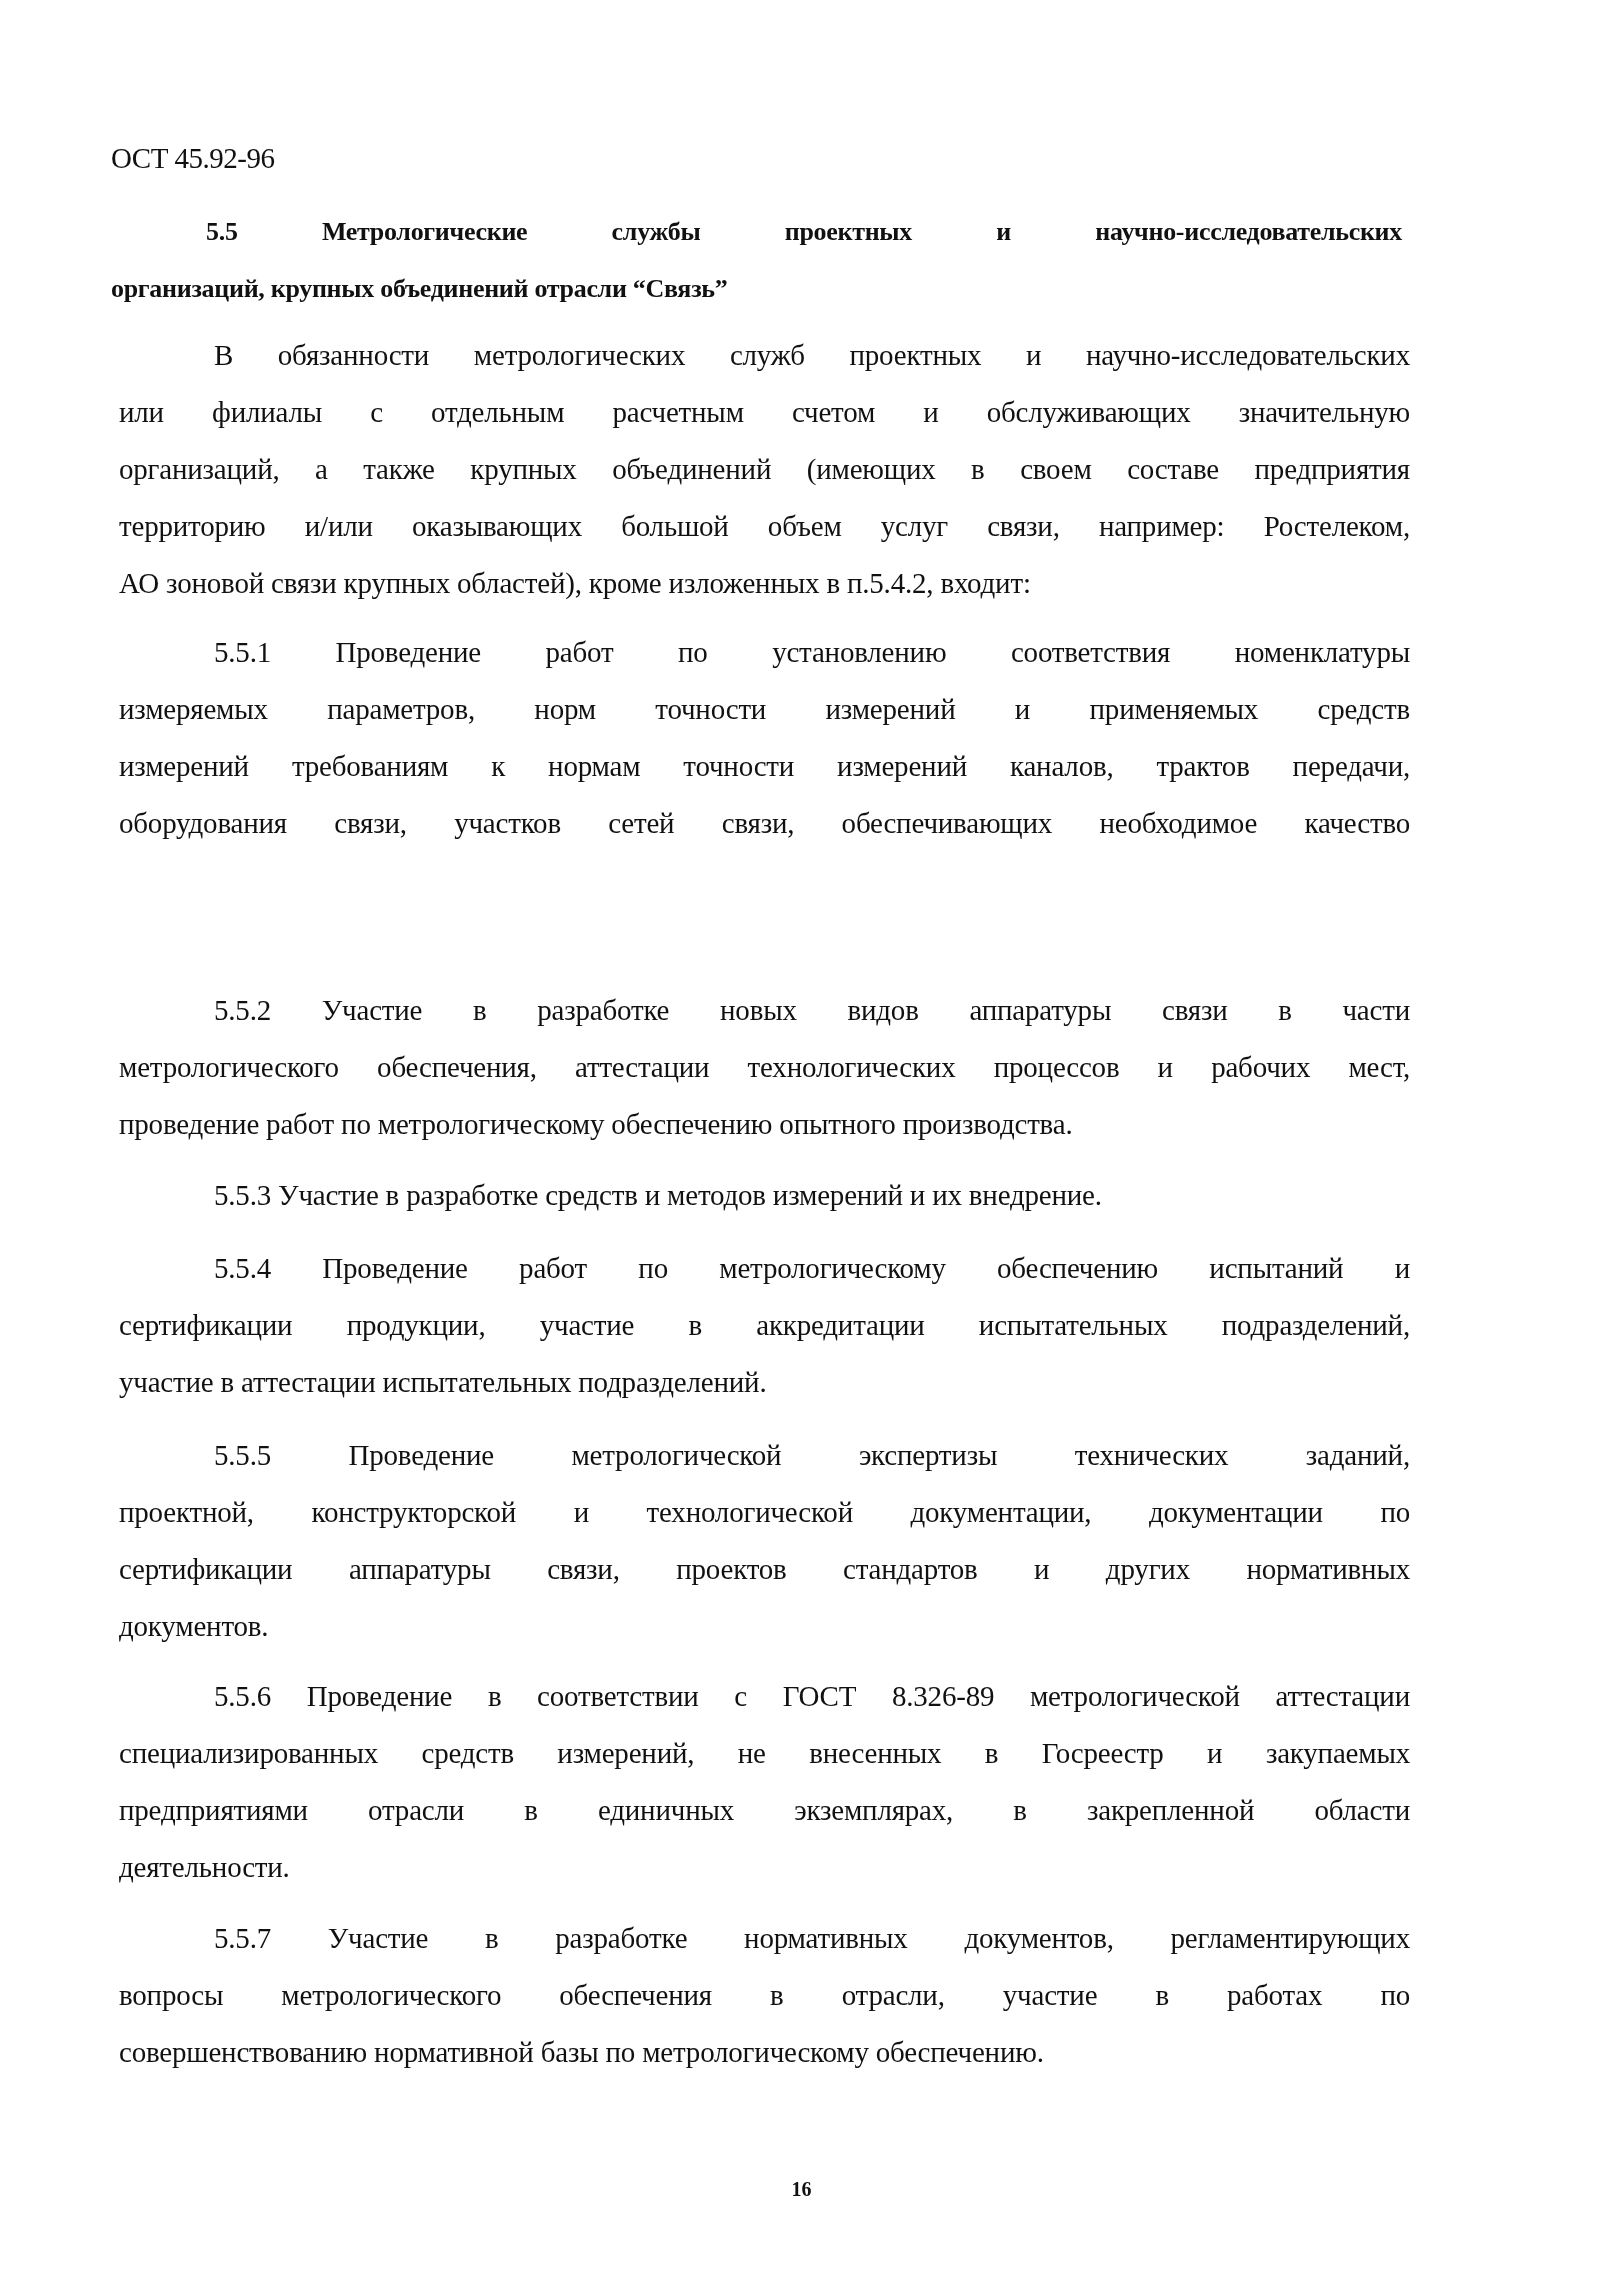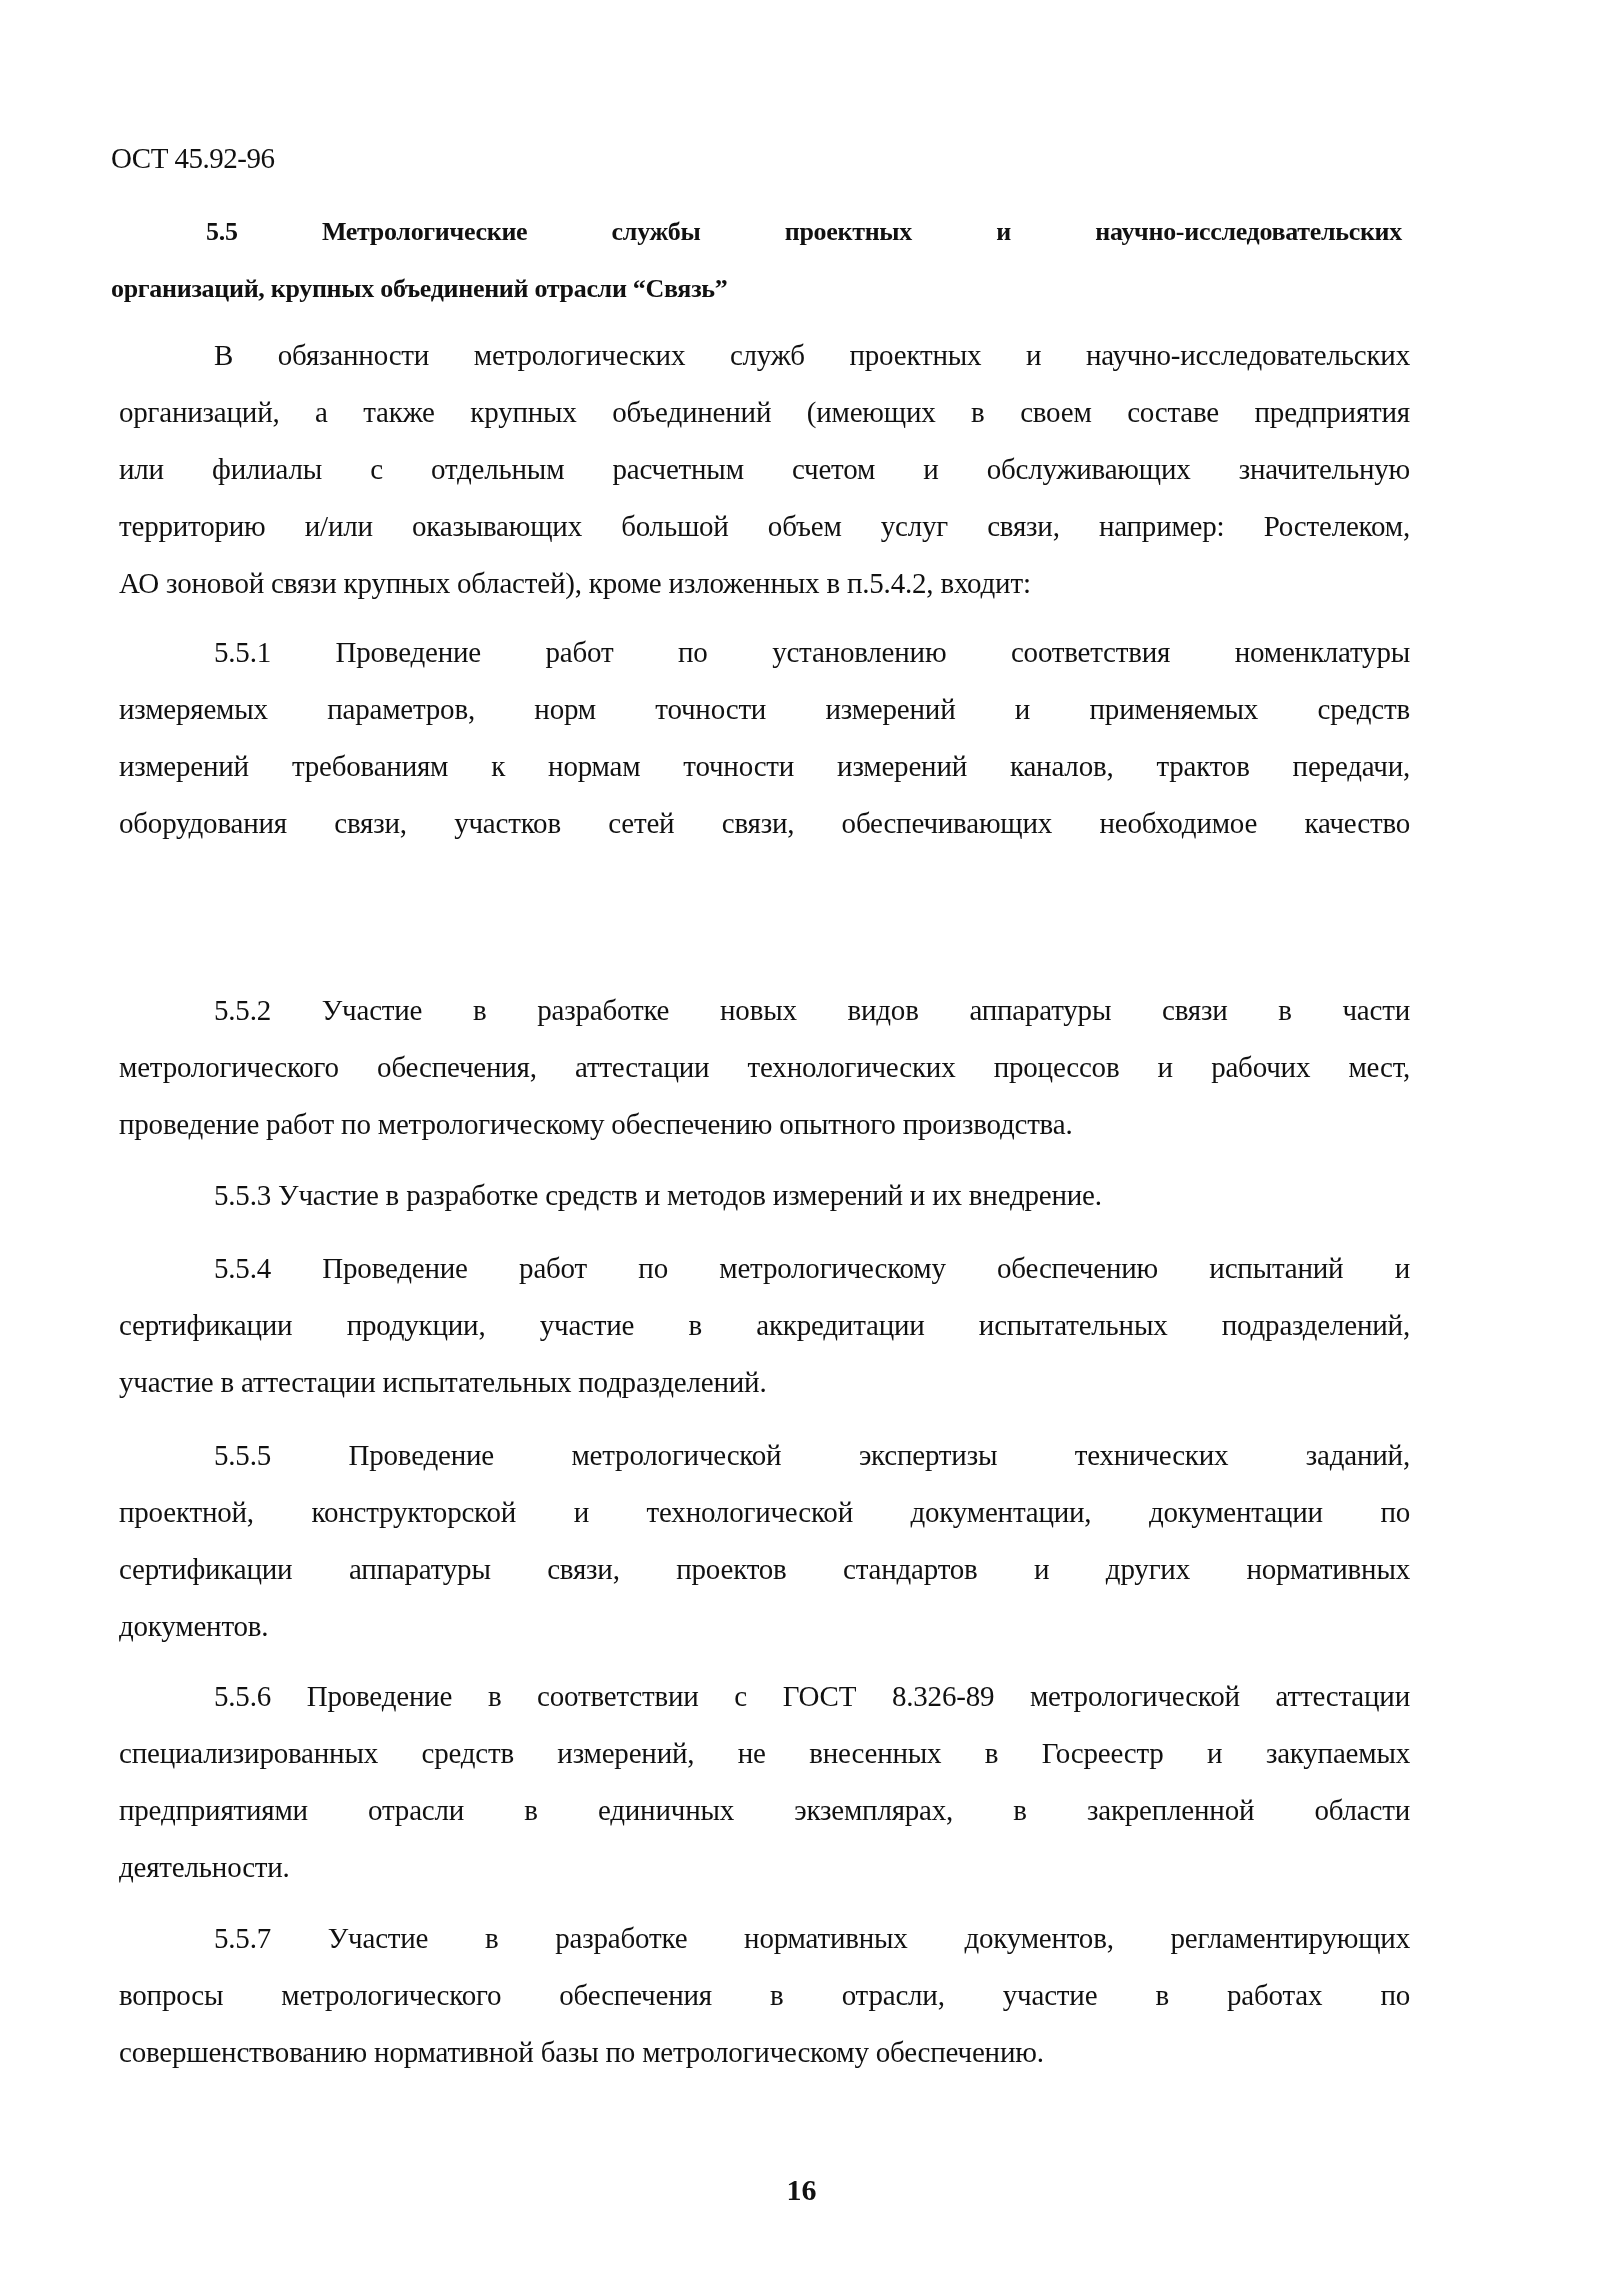"организаций, а также крупных объединений" span.line { order: before "или филиалы с отдельным расчетным" -> after "или филиалы с отдельным расчетным" }
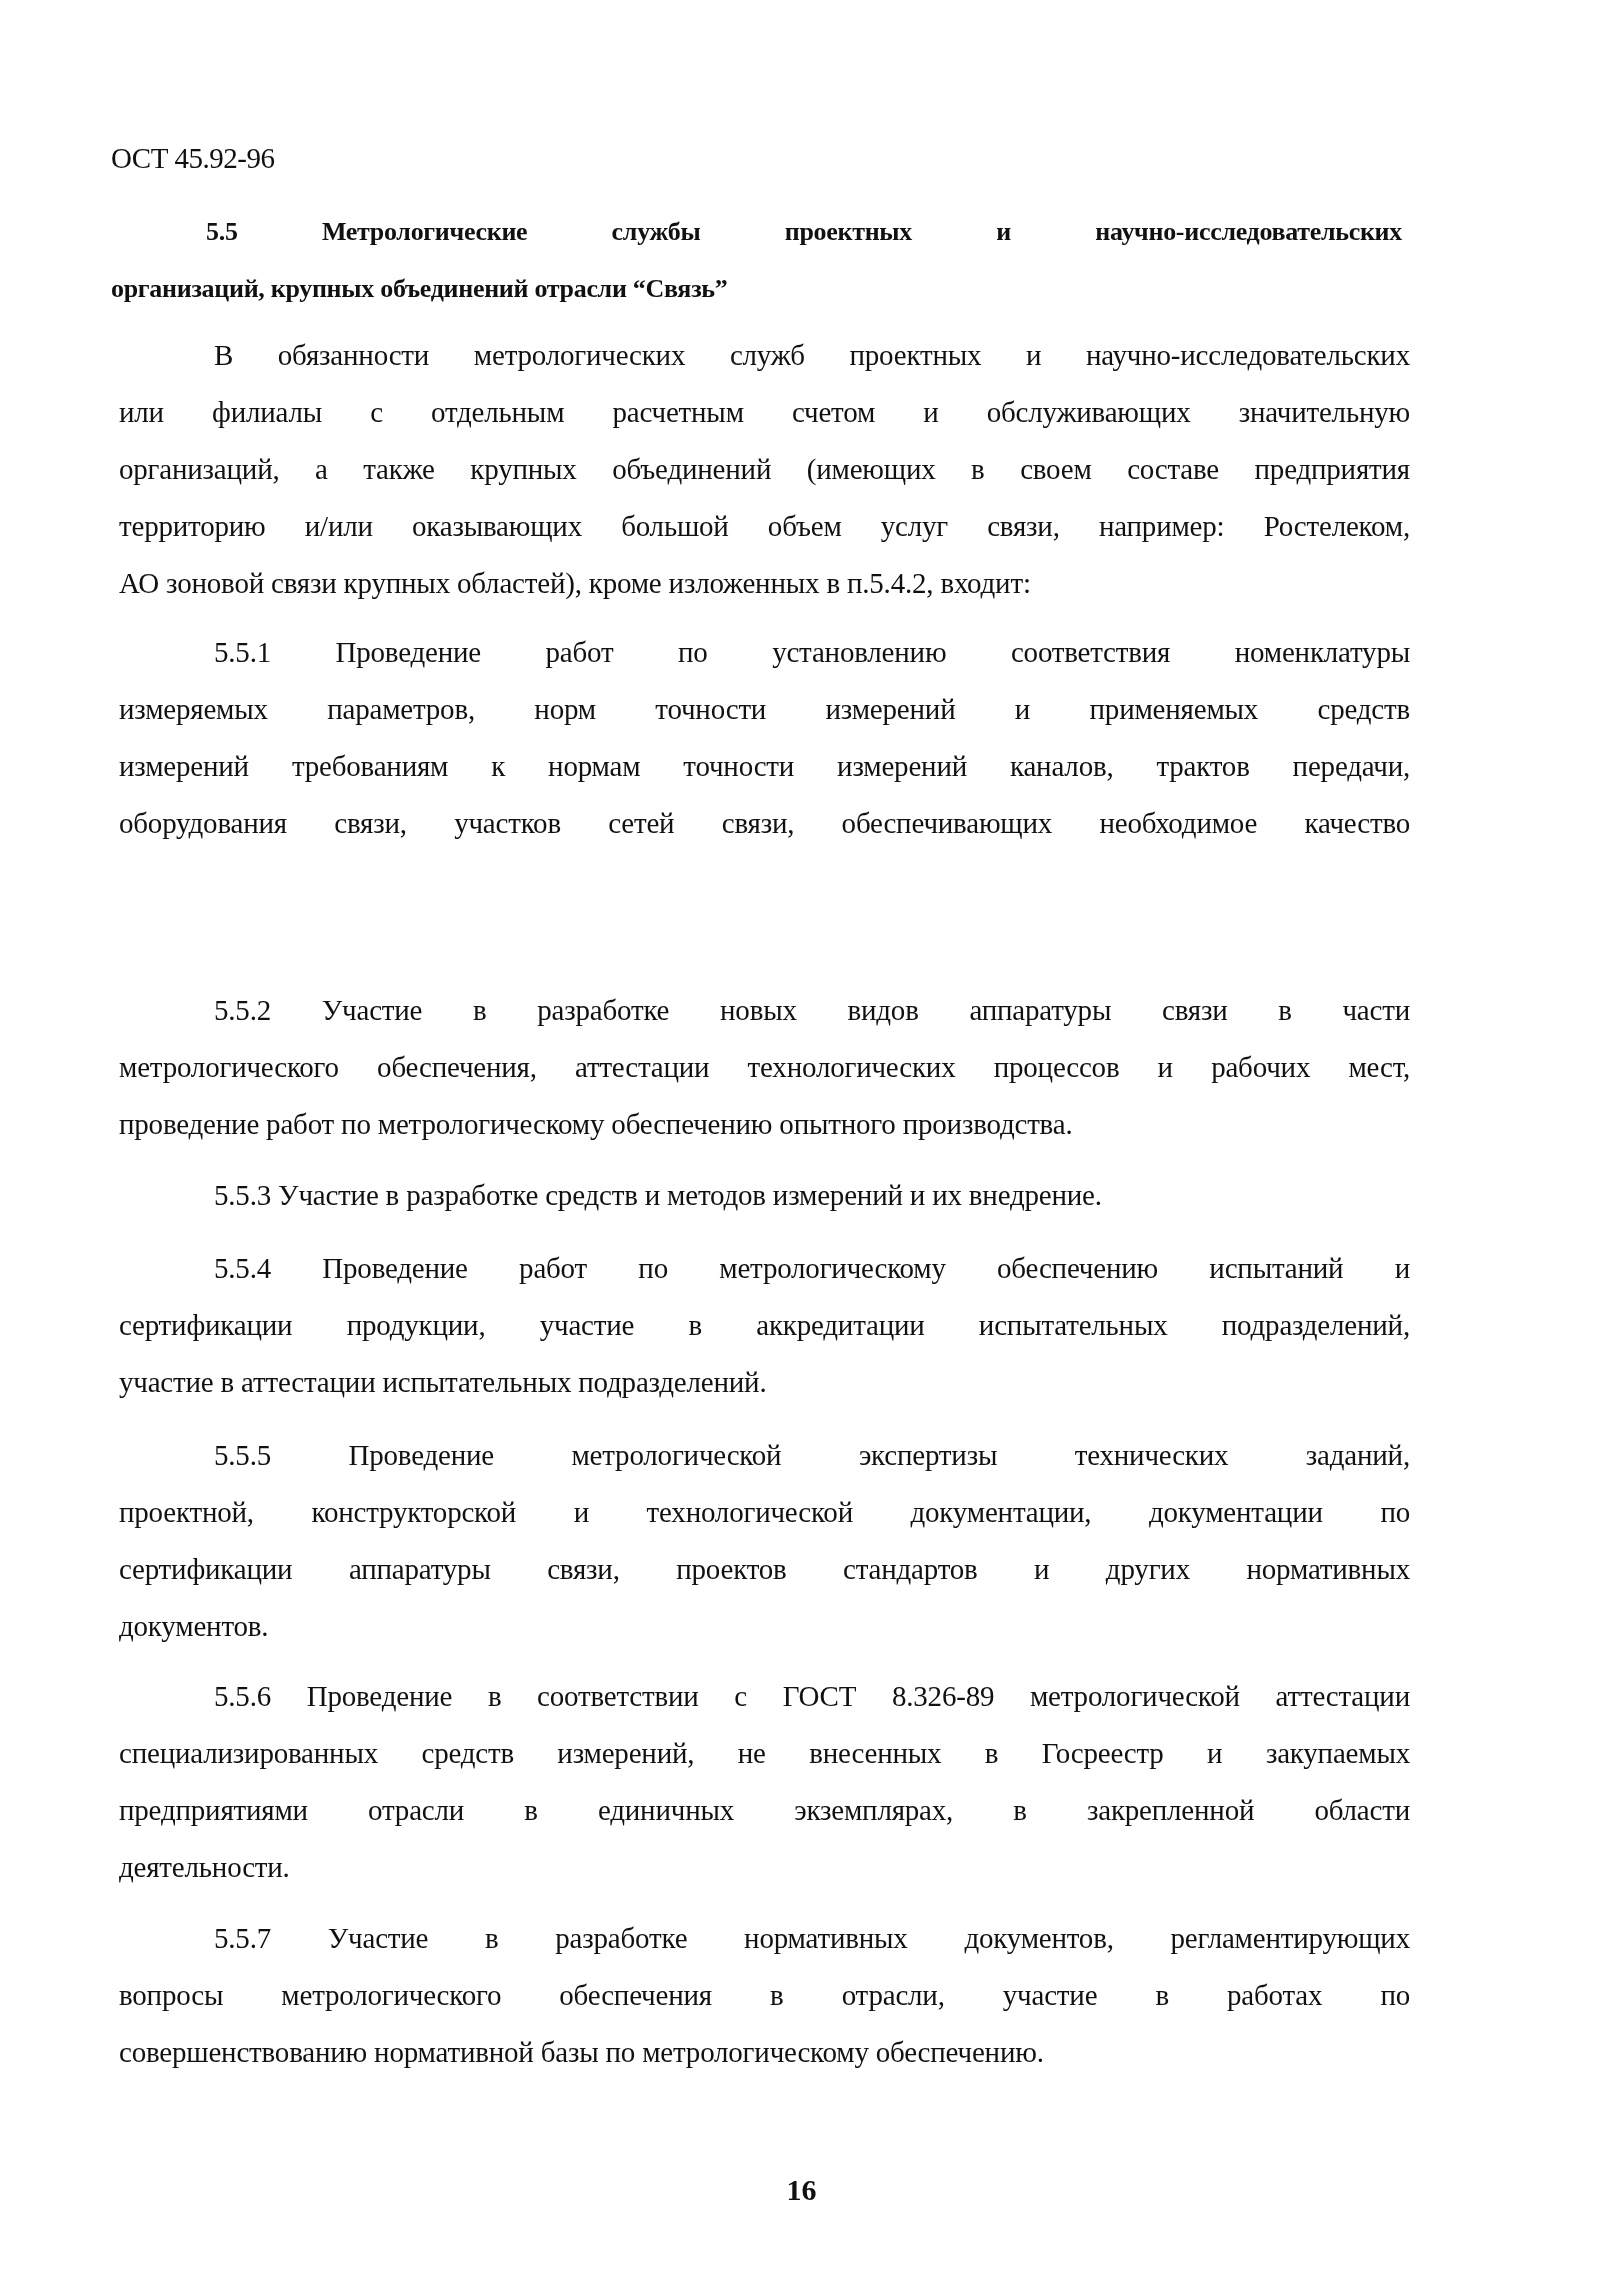"16" .page-number { font-size: 30px -> 20px }
